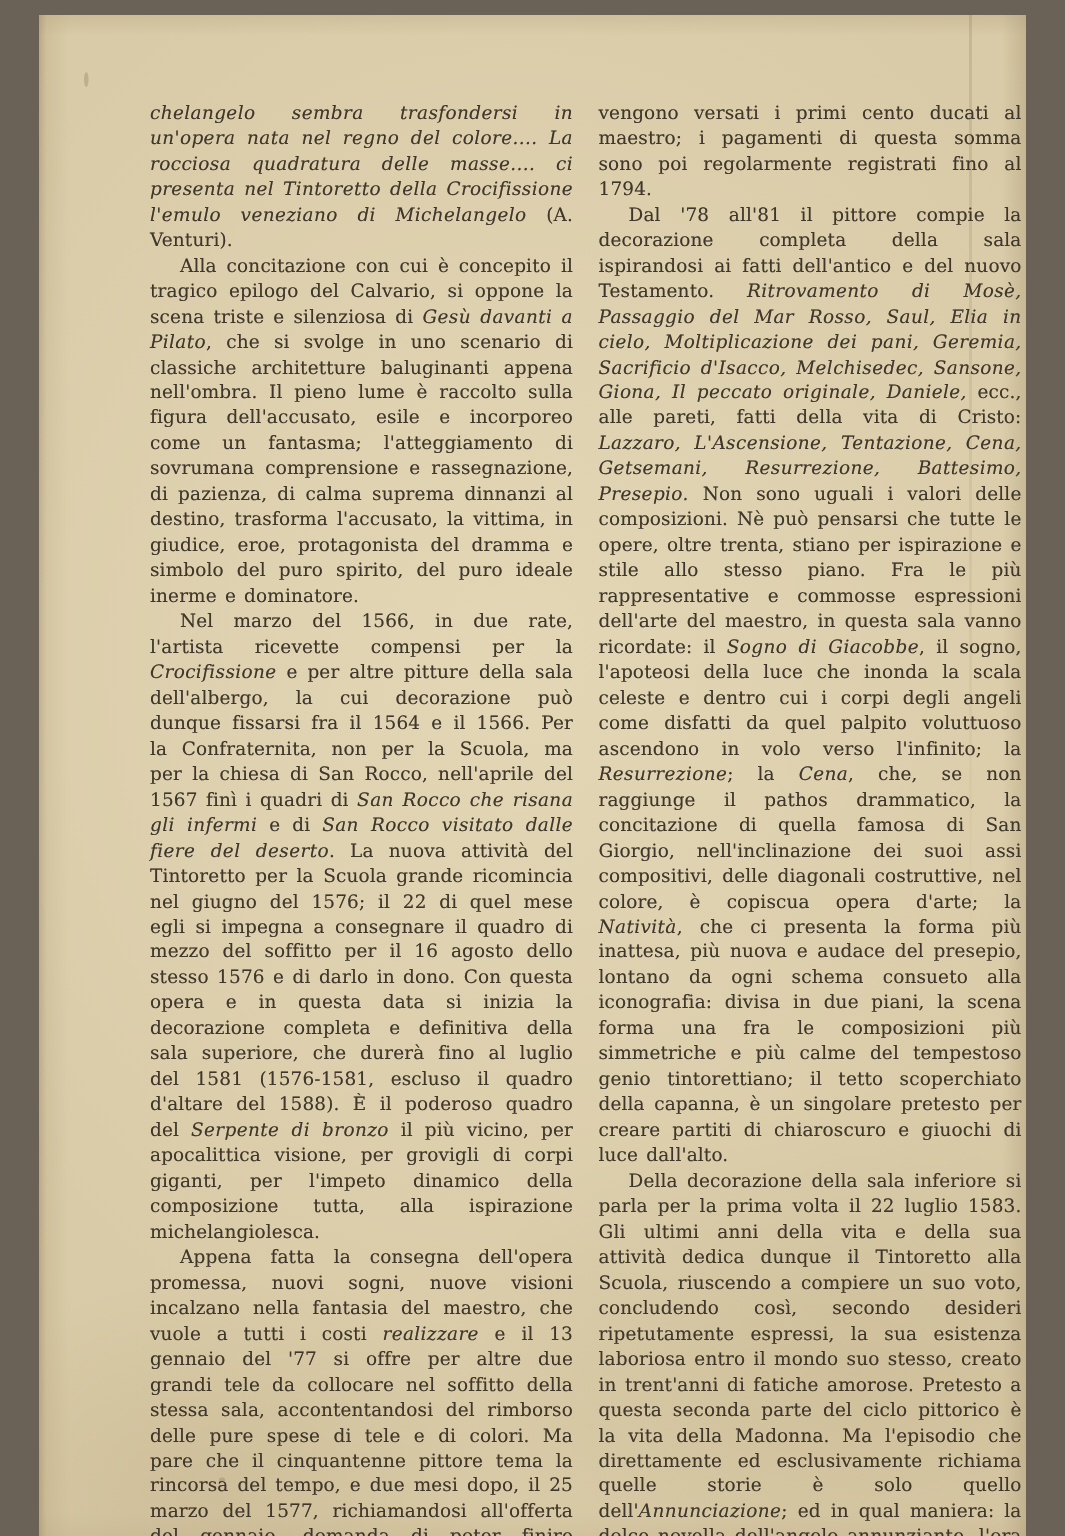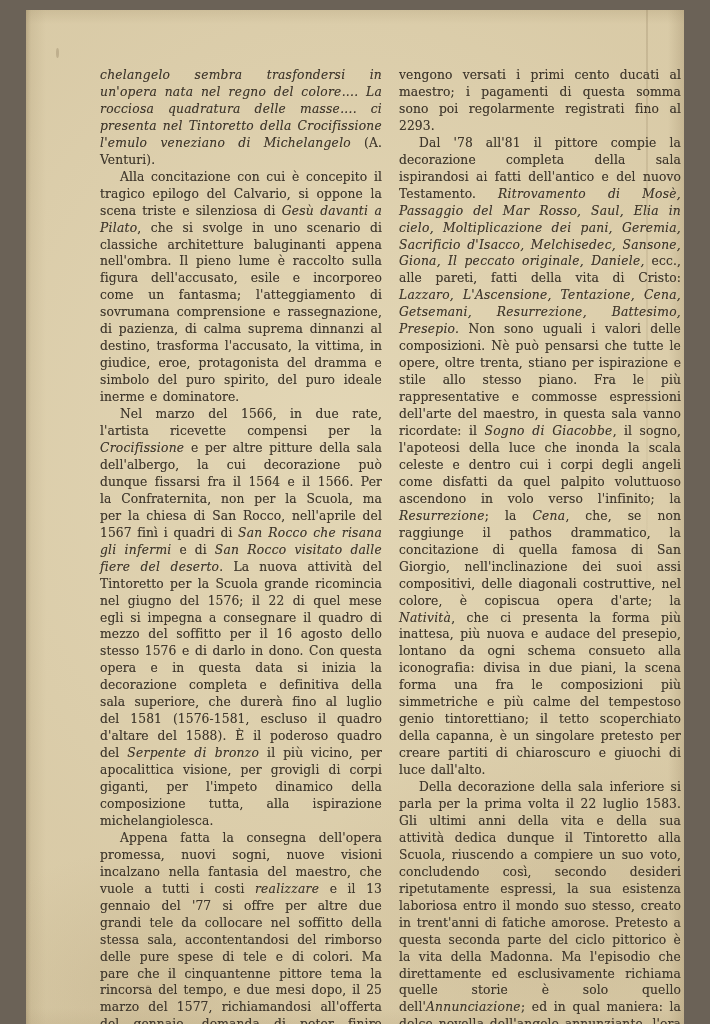"vengono versati i primi cento" span { text: 2293 -> 1794 }
